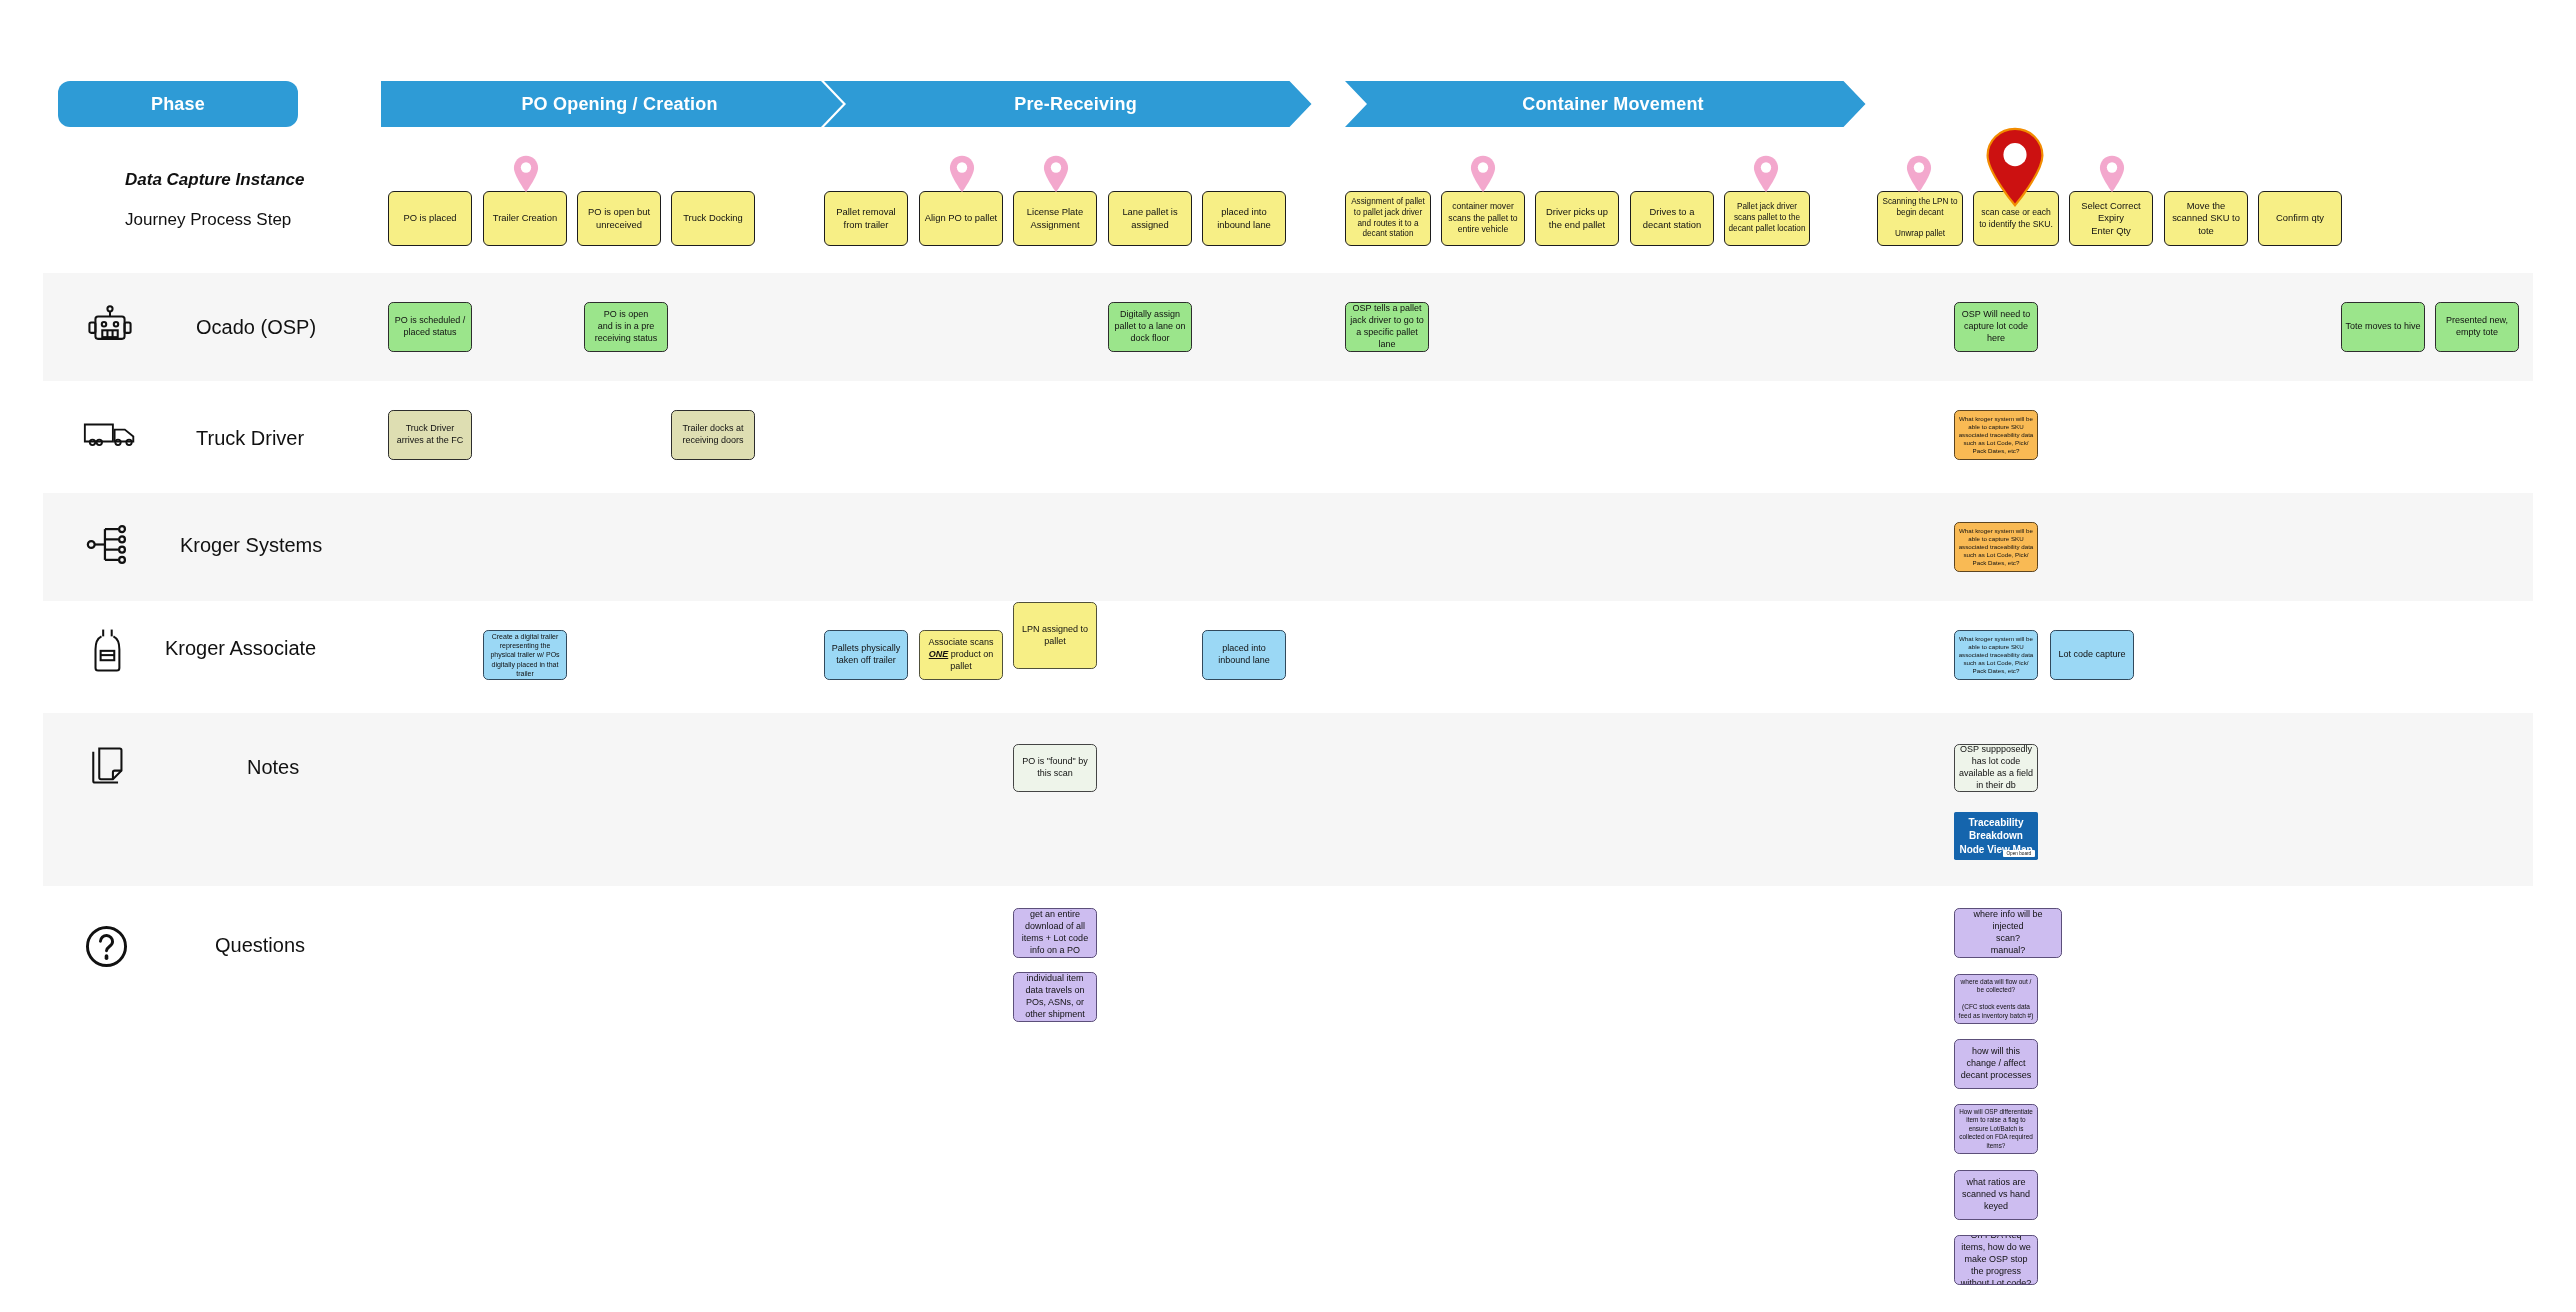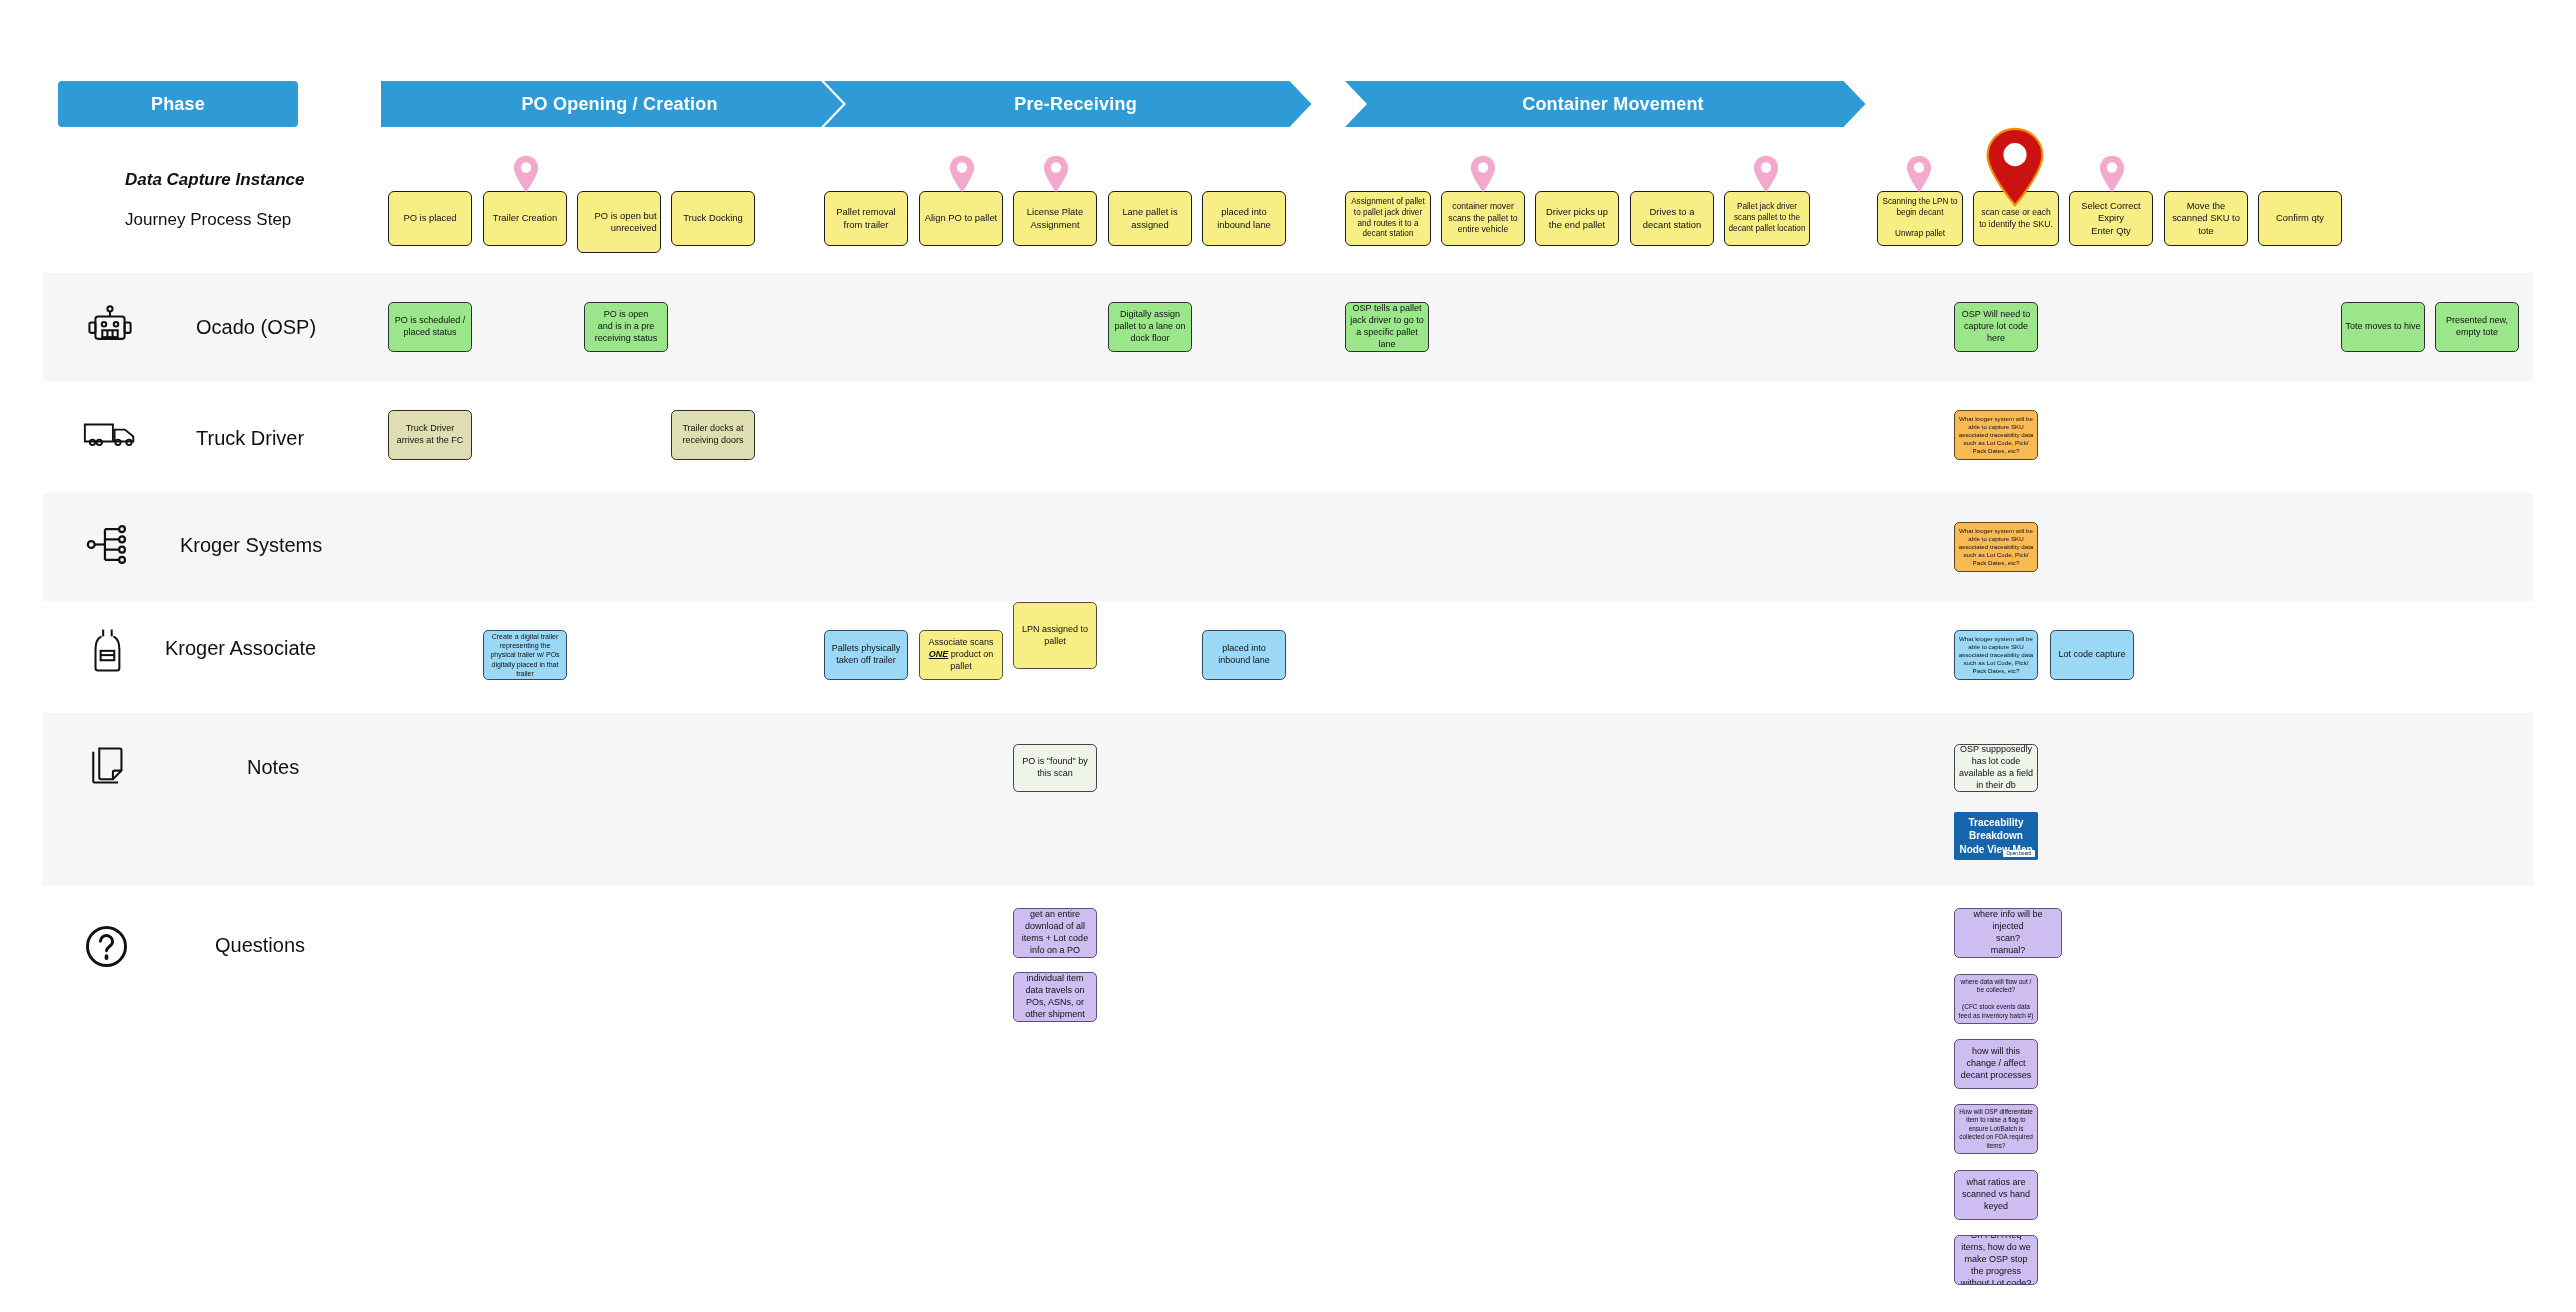"Phase" .phase.plain { border-radius: 4px -> 12px }
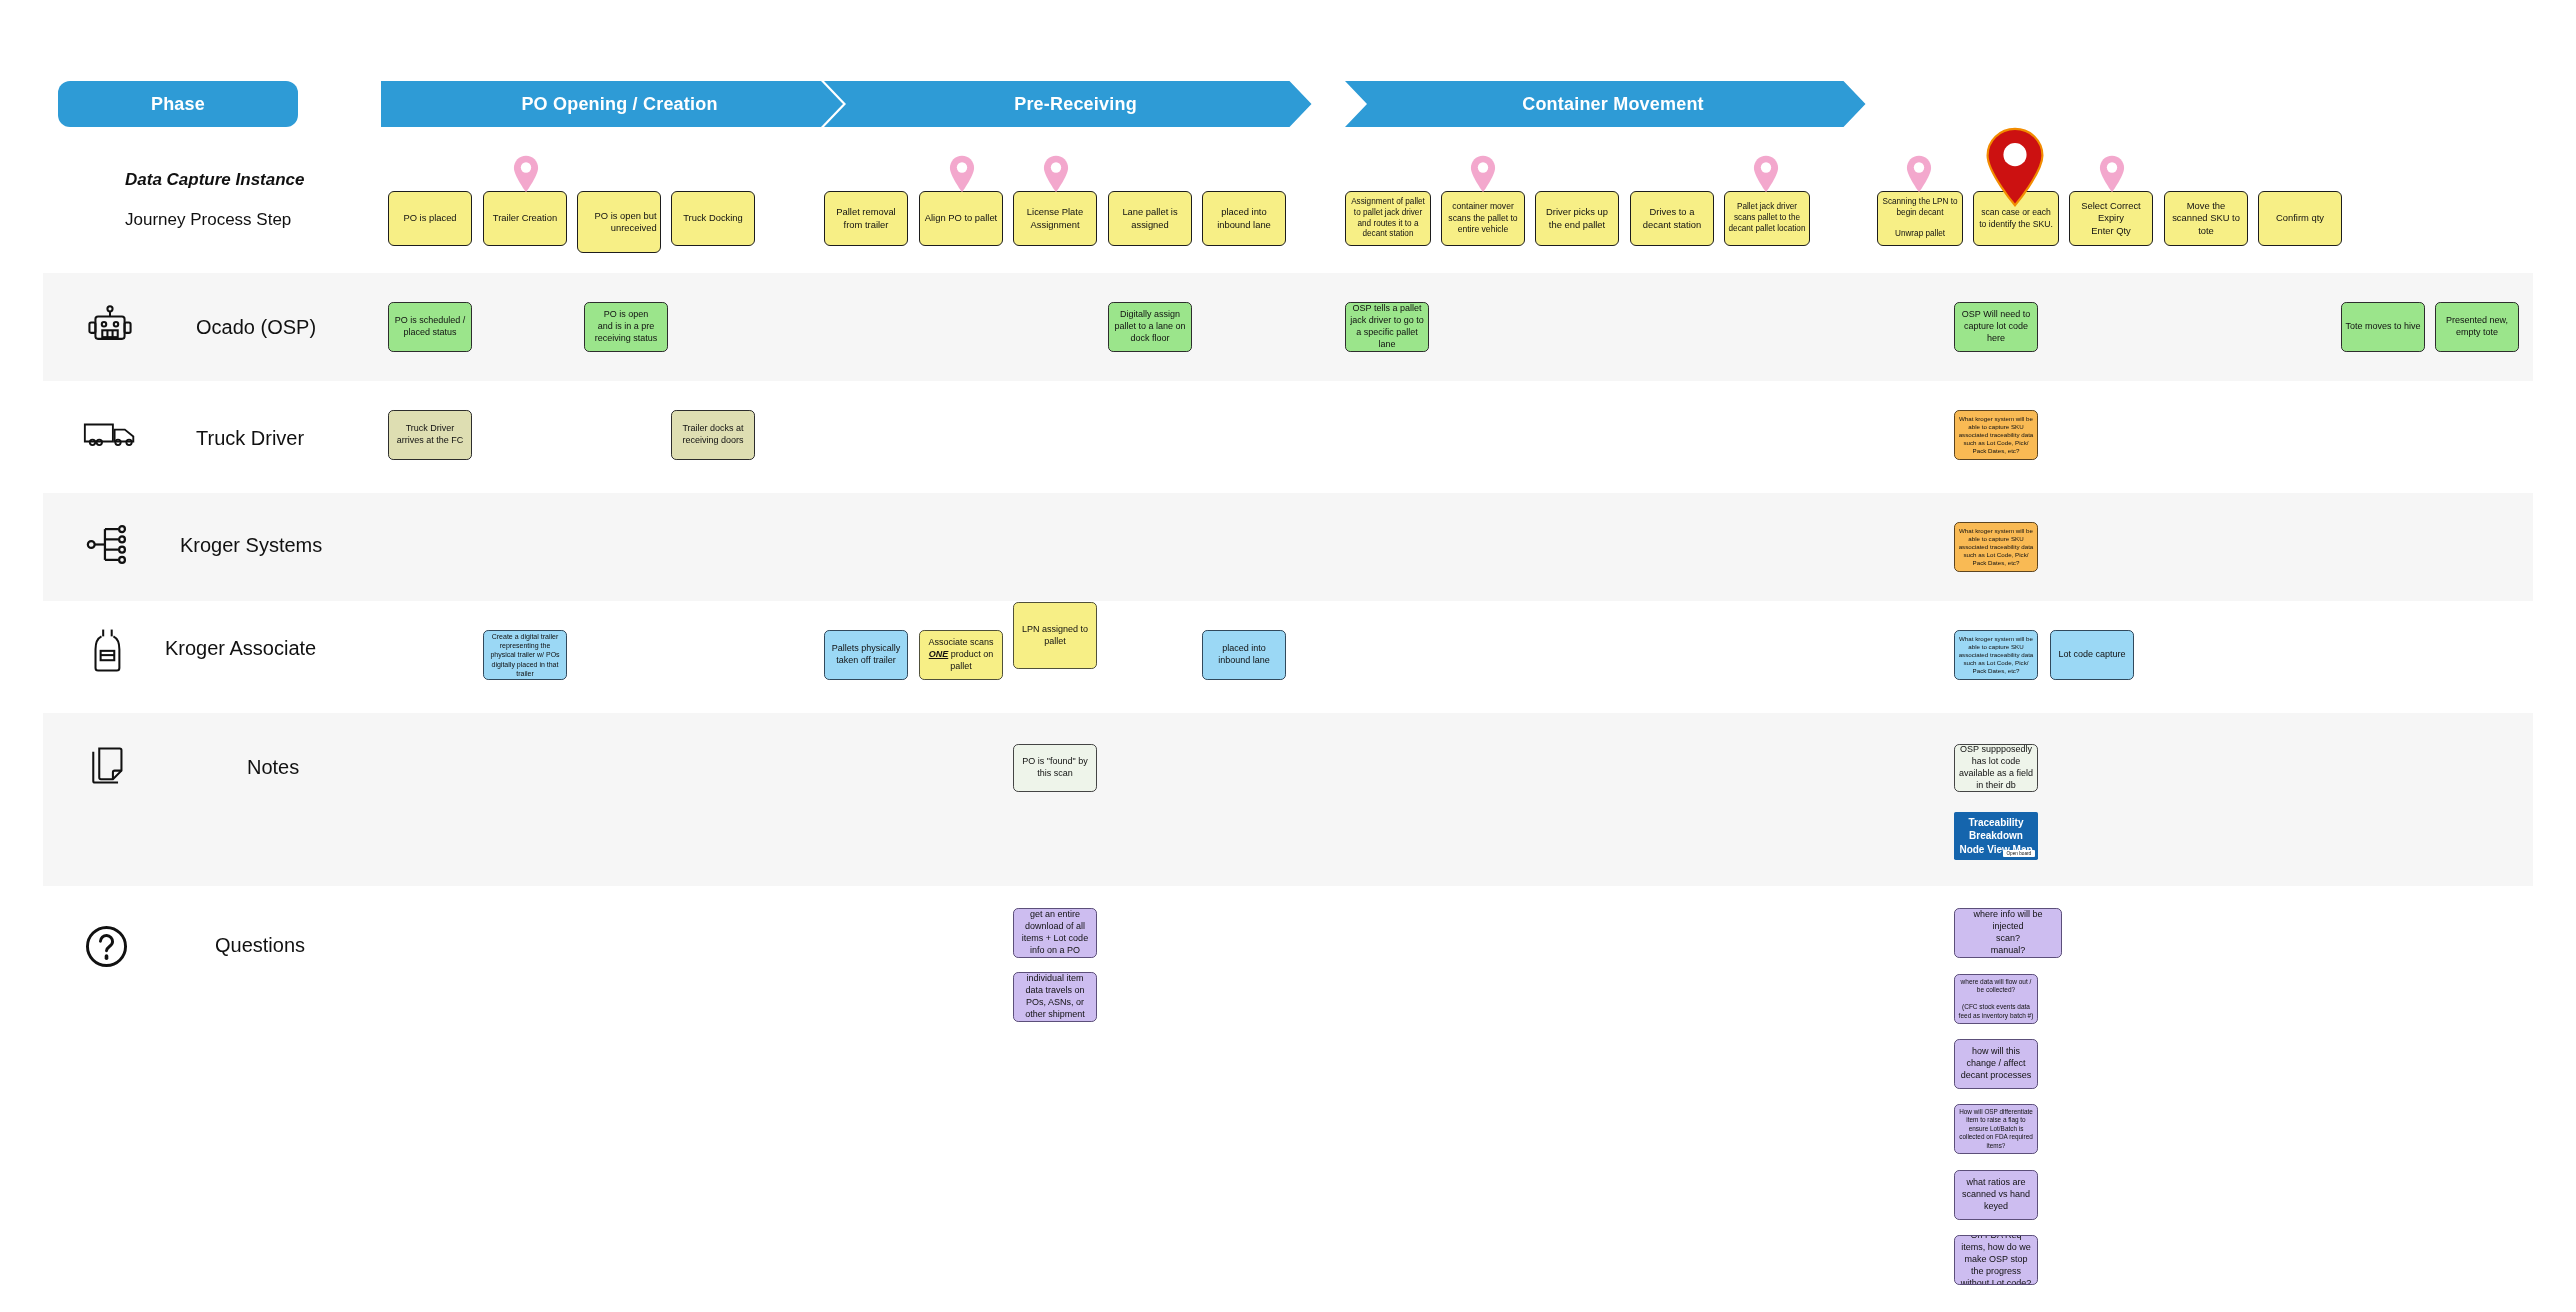"PO is open but unreceived" div.card { height: 62px -> 55px; text-align: right -> none }
